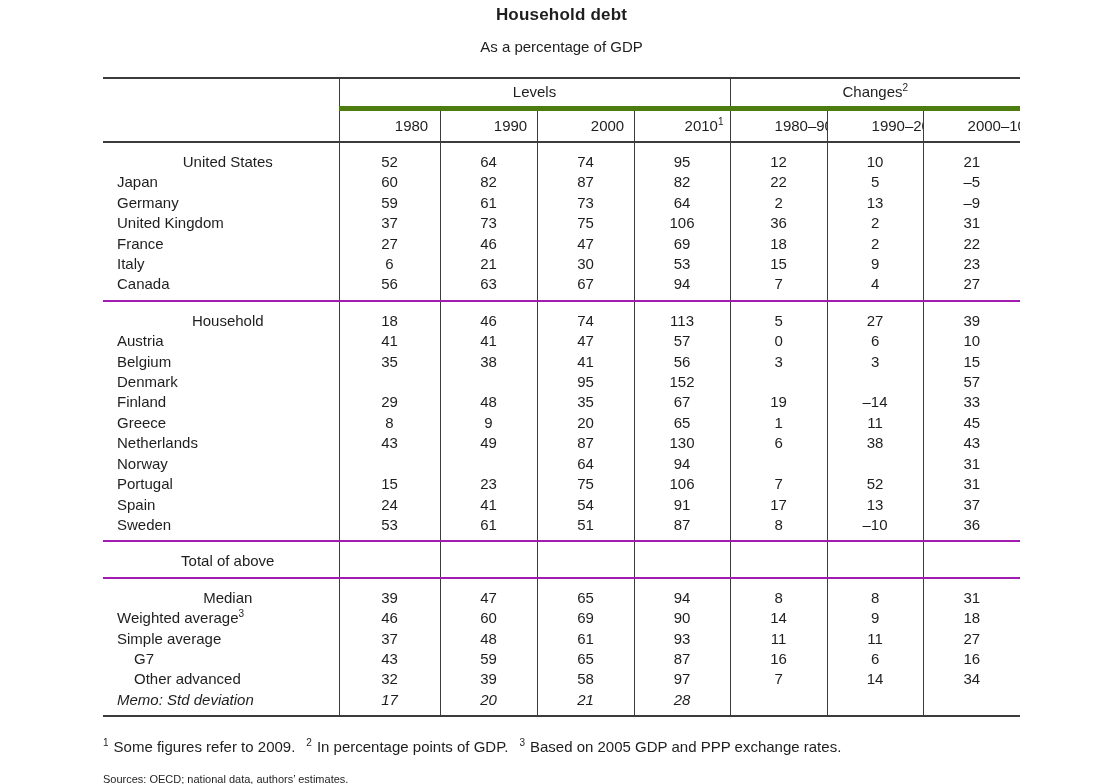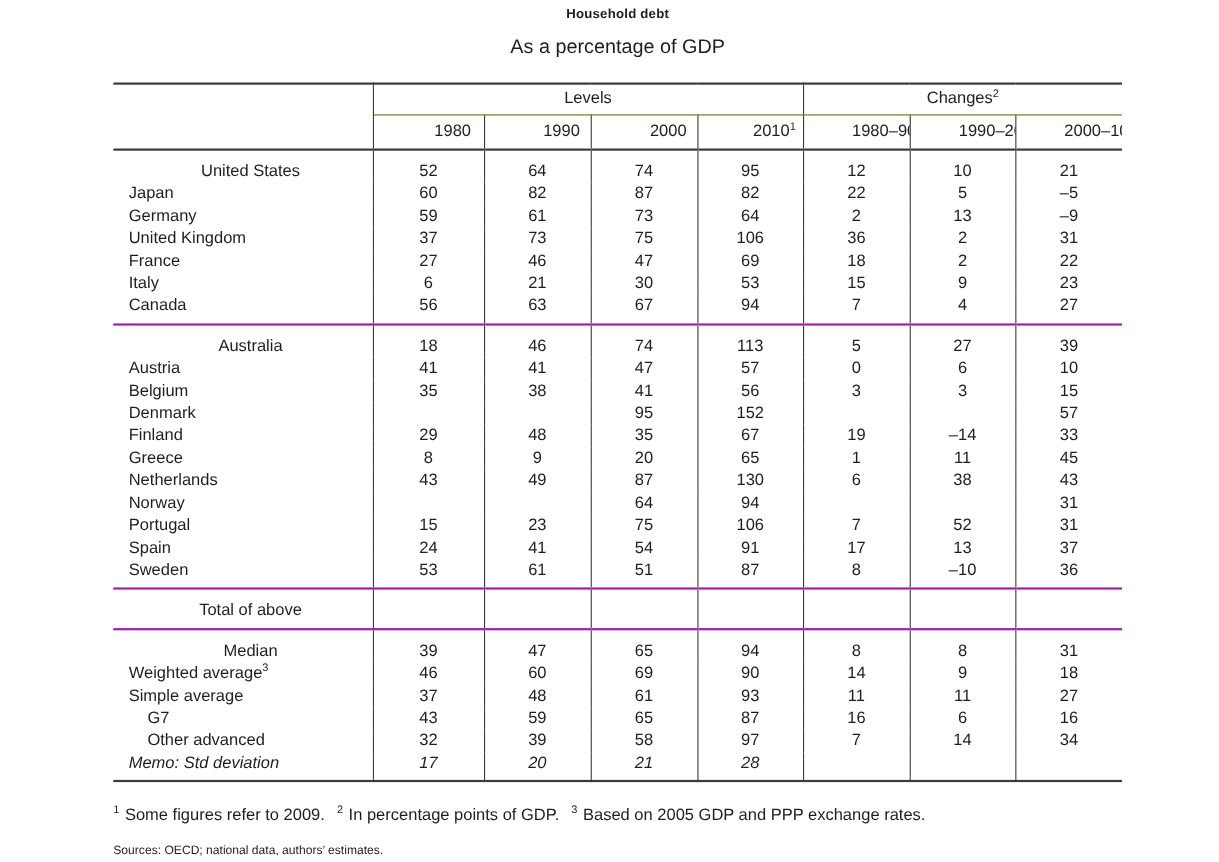"Household debt" .title { font-size: 12px -> 17px }
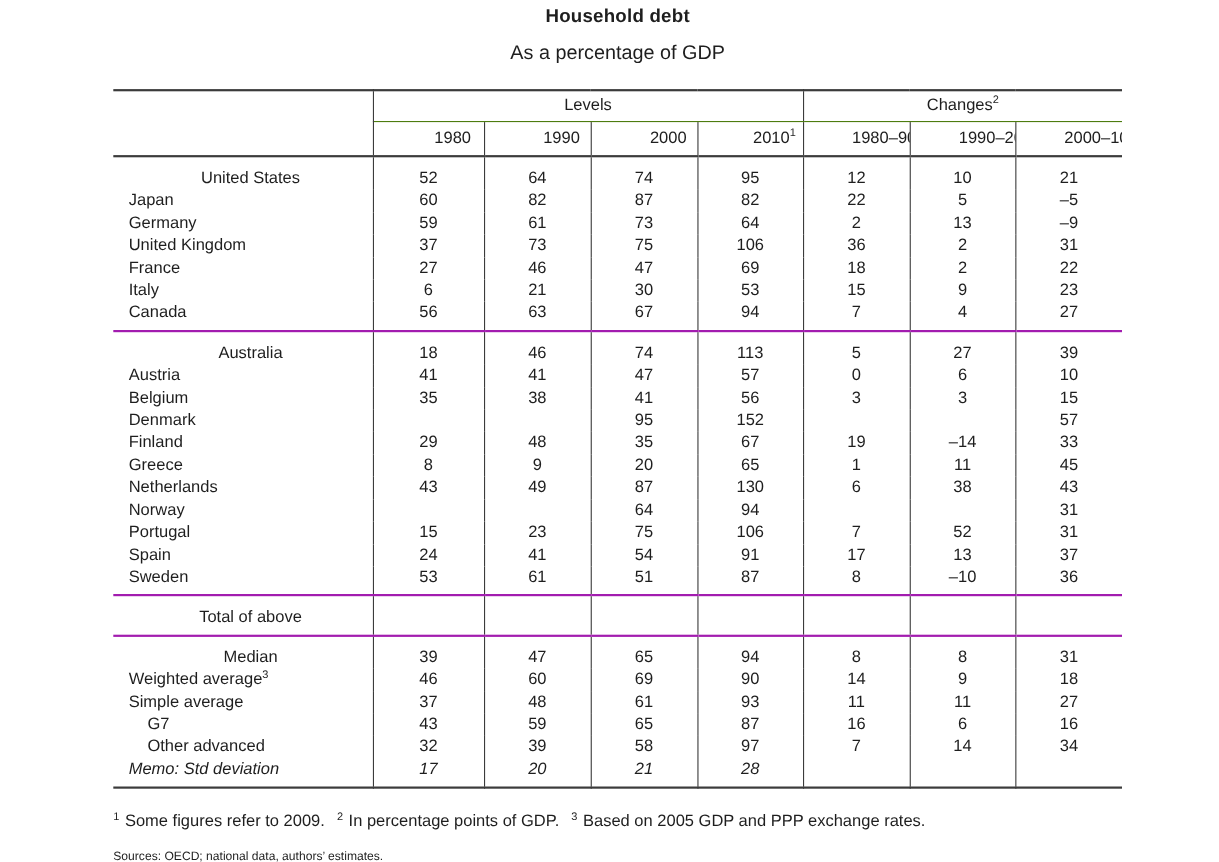"As a percentage of GDP" .subtitle { font-size: 18px -> 15px }
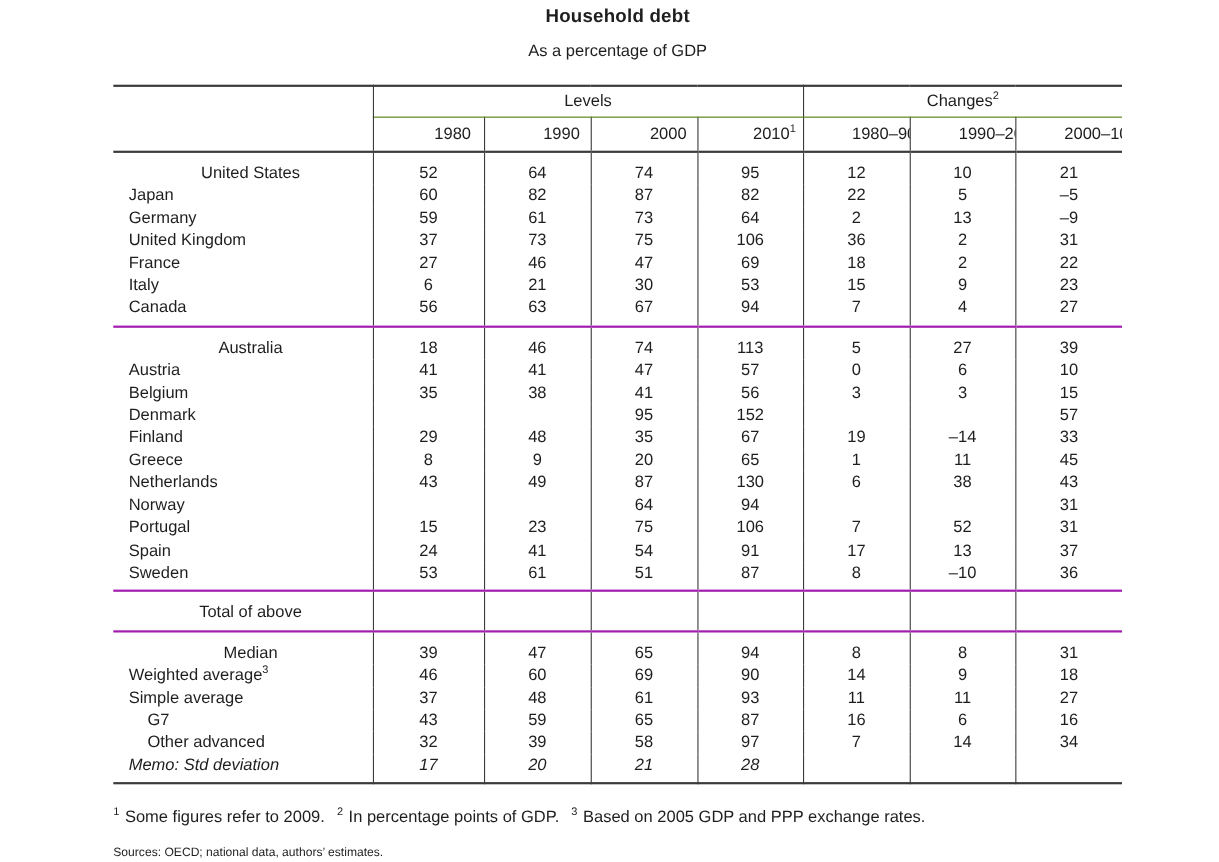"Levels" tr.groups th.g { border-bottom: 1px solid #4d7c0f -> 5px solid #4d7c0f }
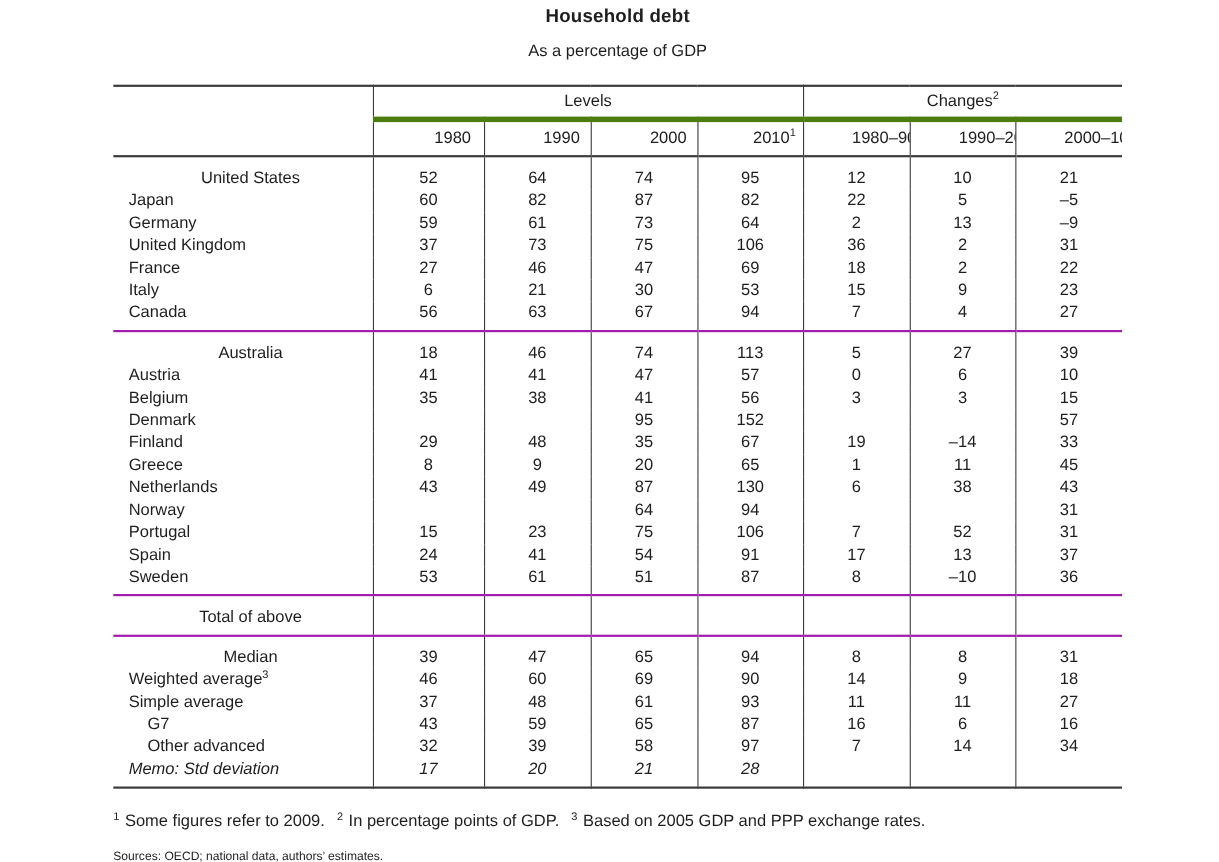"Australia" td.name { text: Australia -> Household }
